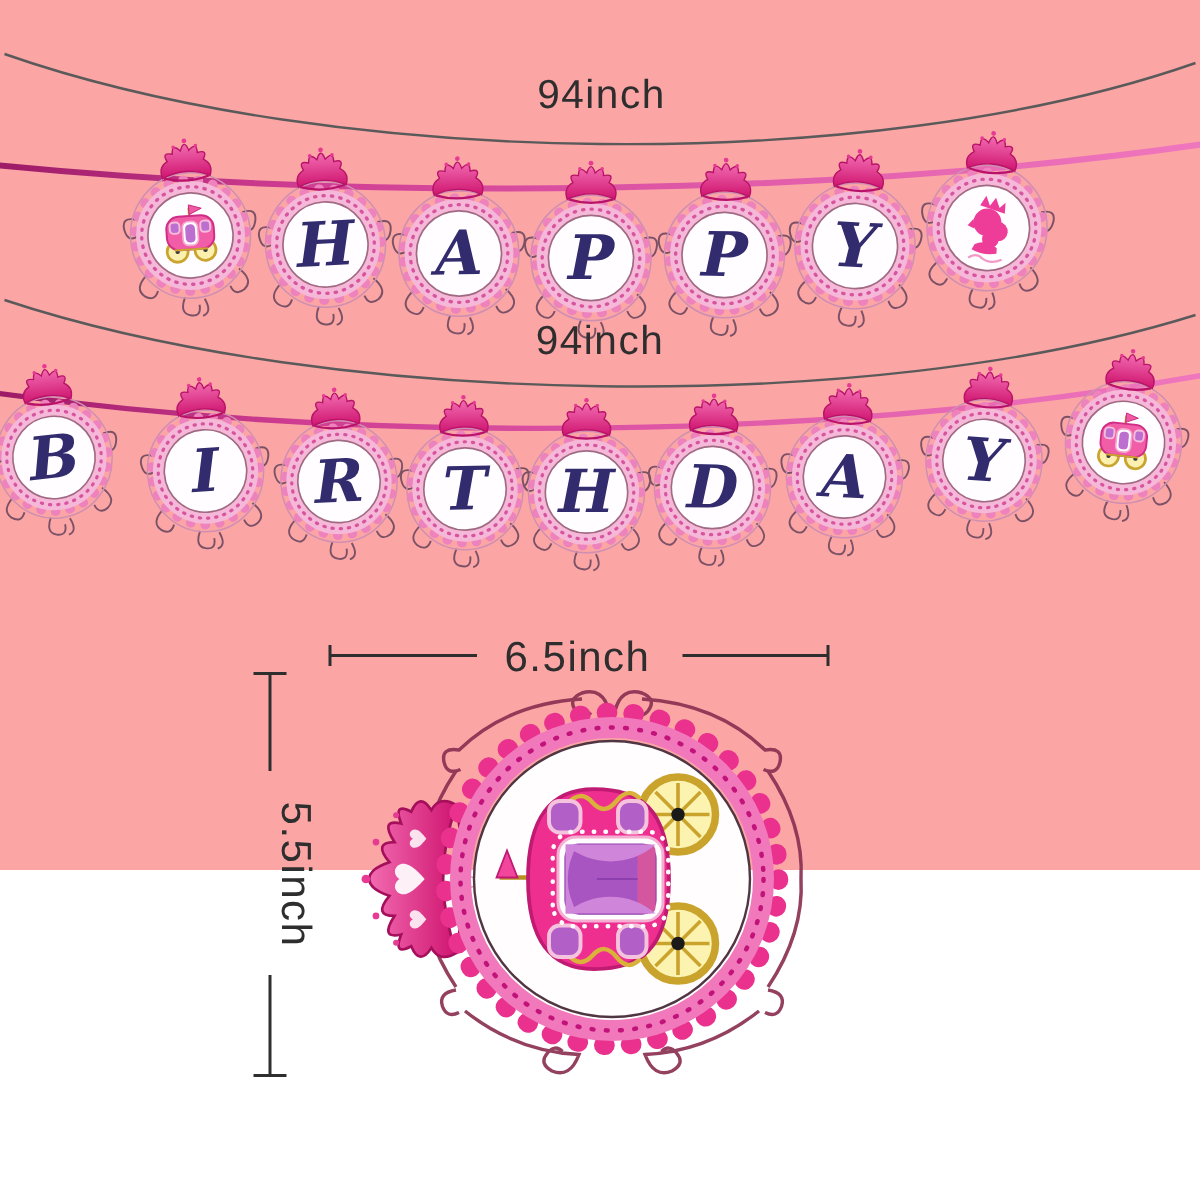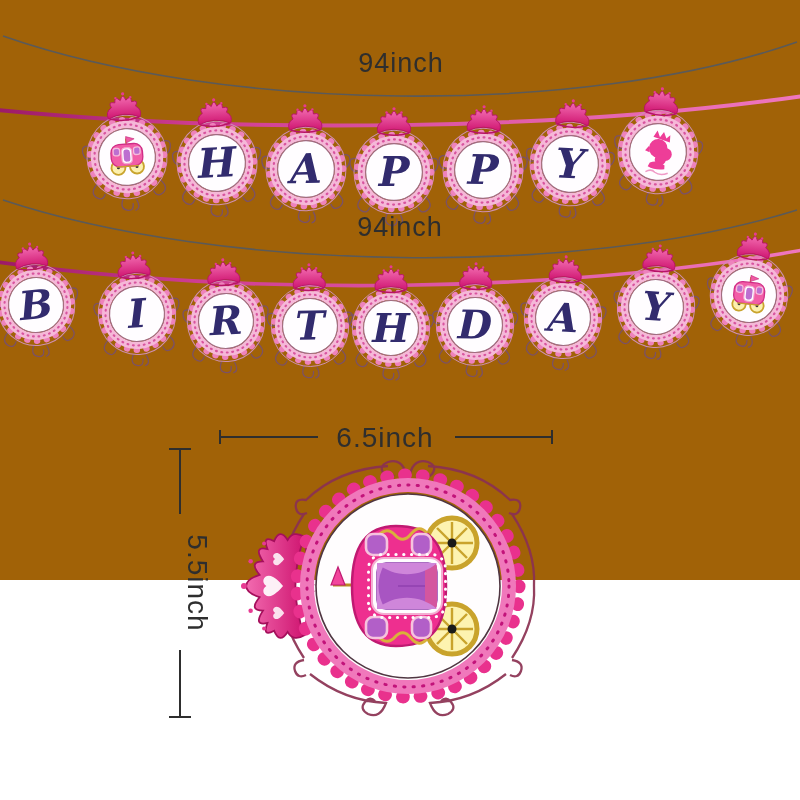"94inch" #stage { background: #a16207 -> #fca5a5 }
